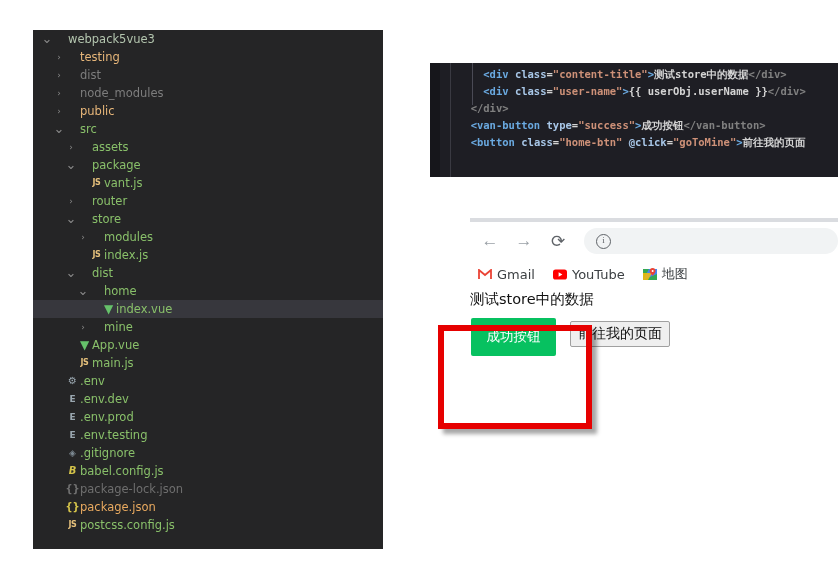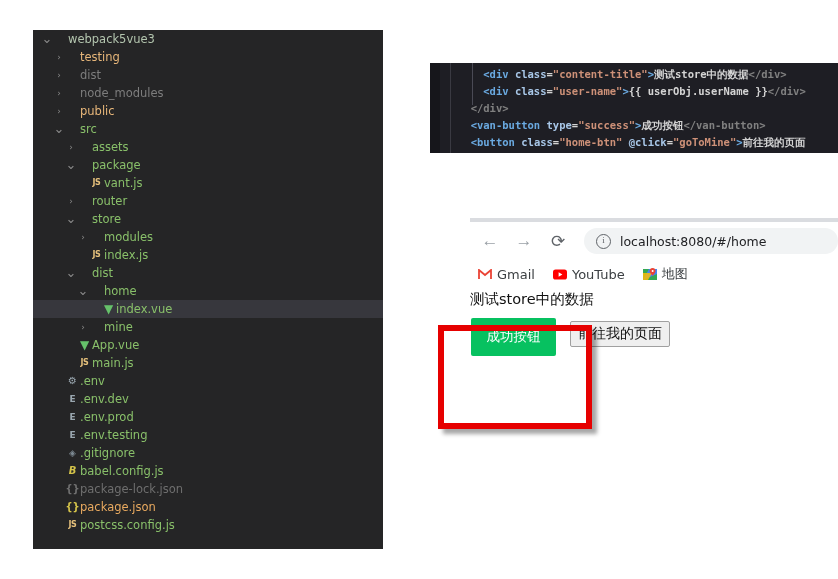"<div" #code-panel { height: 90px -> 114px }
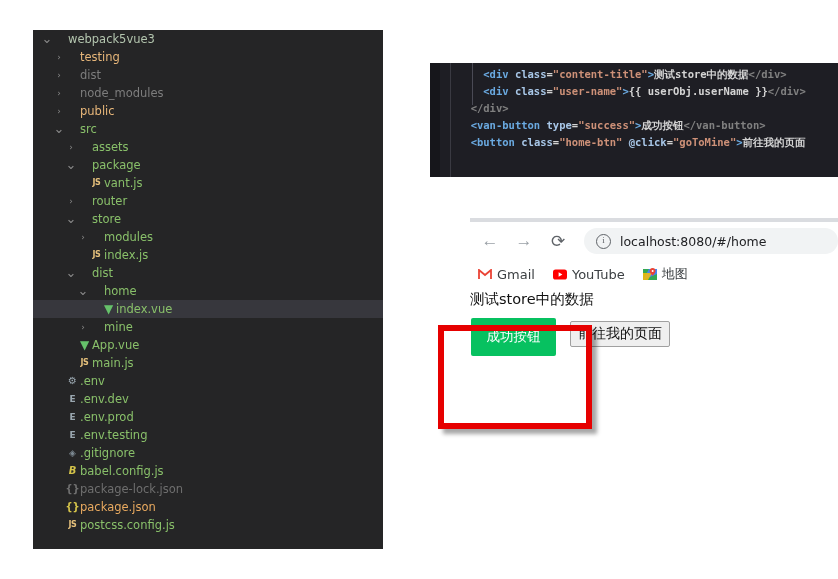"localhost:8080/#/home" div { html: <div>localhost:8080/#/home</div> -> none }
